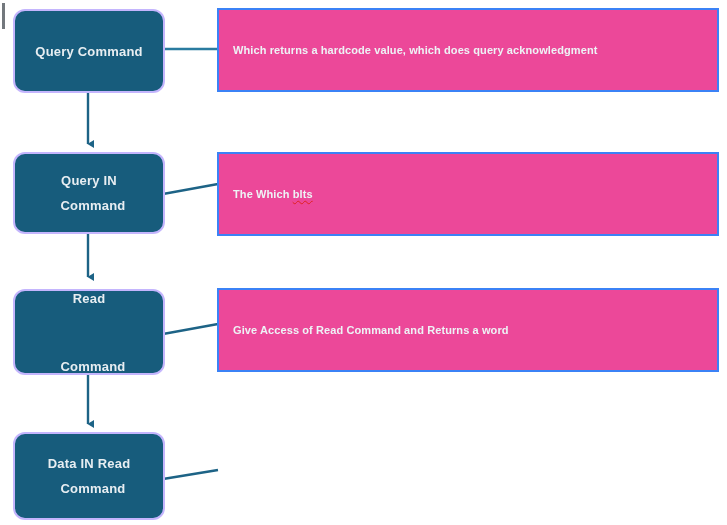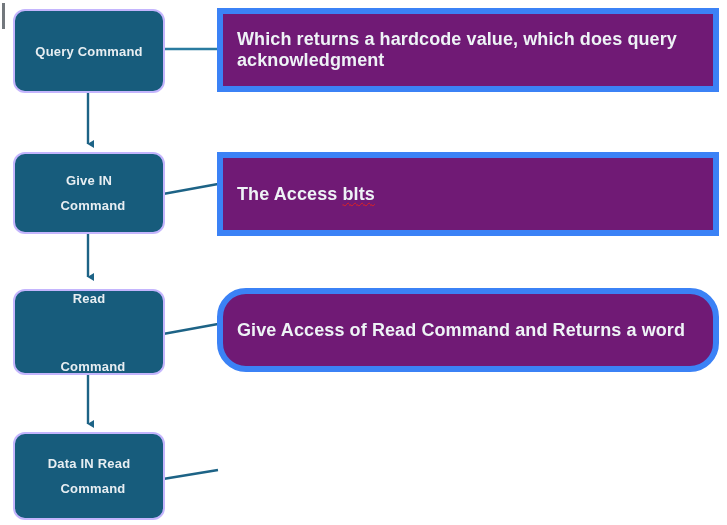"Which returns a hardcode value," .desc { background: #701a75 -> #ec4899; border: 6px solid #3b82f6 -> 2px solid #3b82f6; font-size: 18px -> 11px }
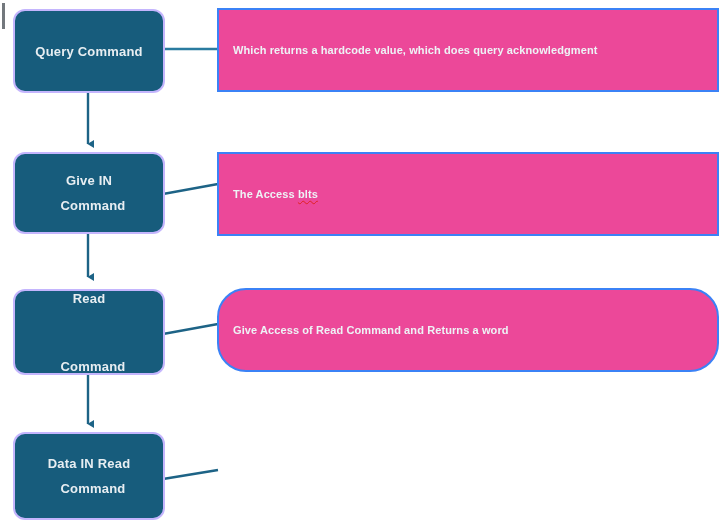"Give IN" span.line1 { text: Give -> Query }
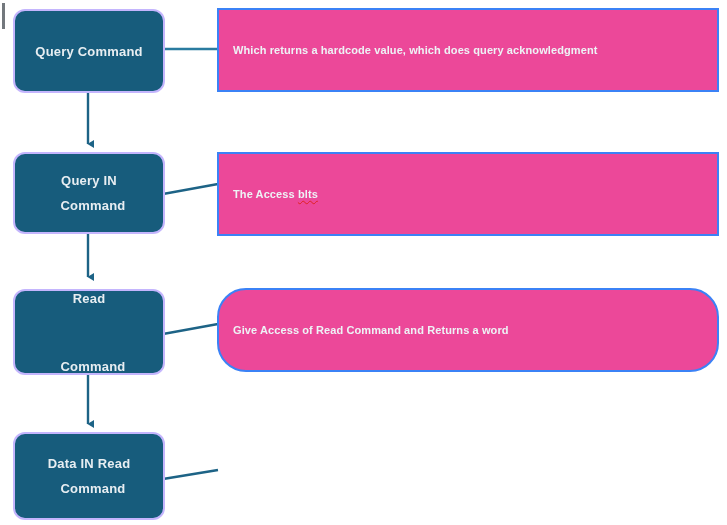"The Access" span { text: Access -> Which }
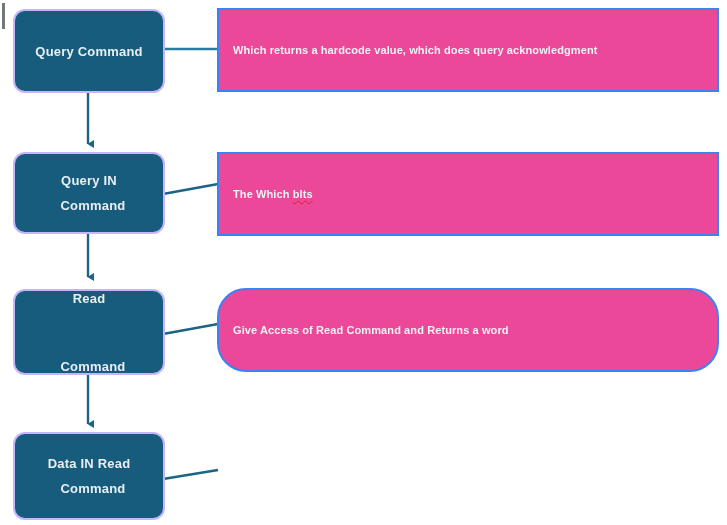"Give Access of Read Command" div.desc { border-radius: 29px -> none }
